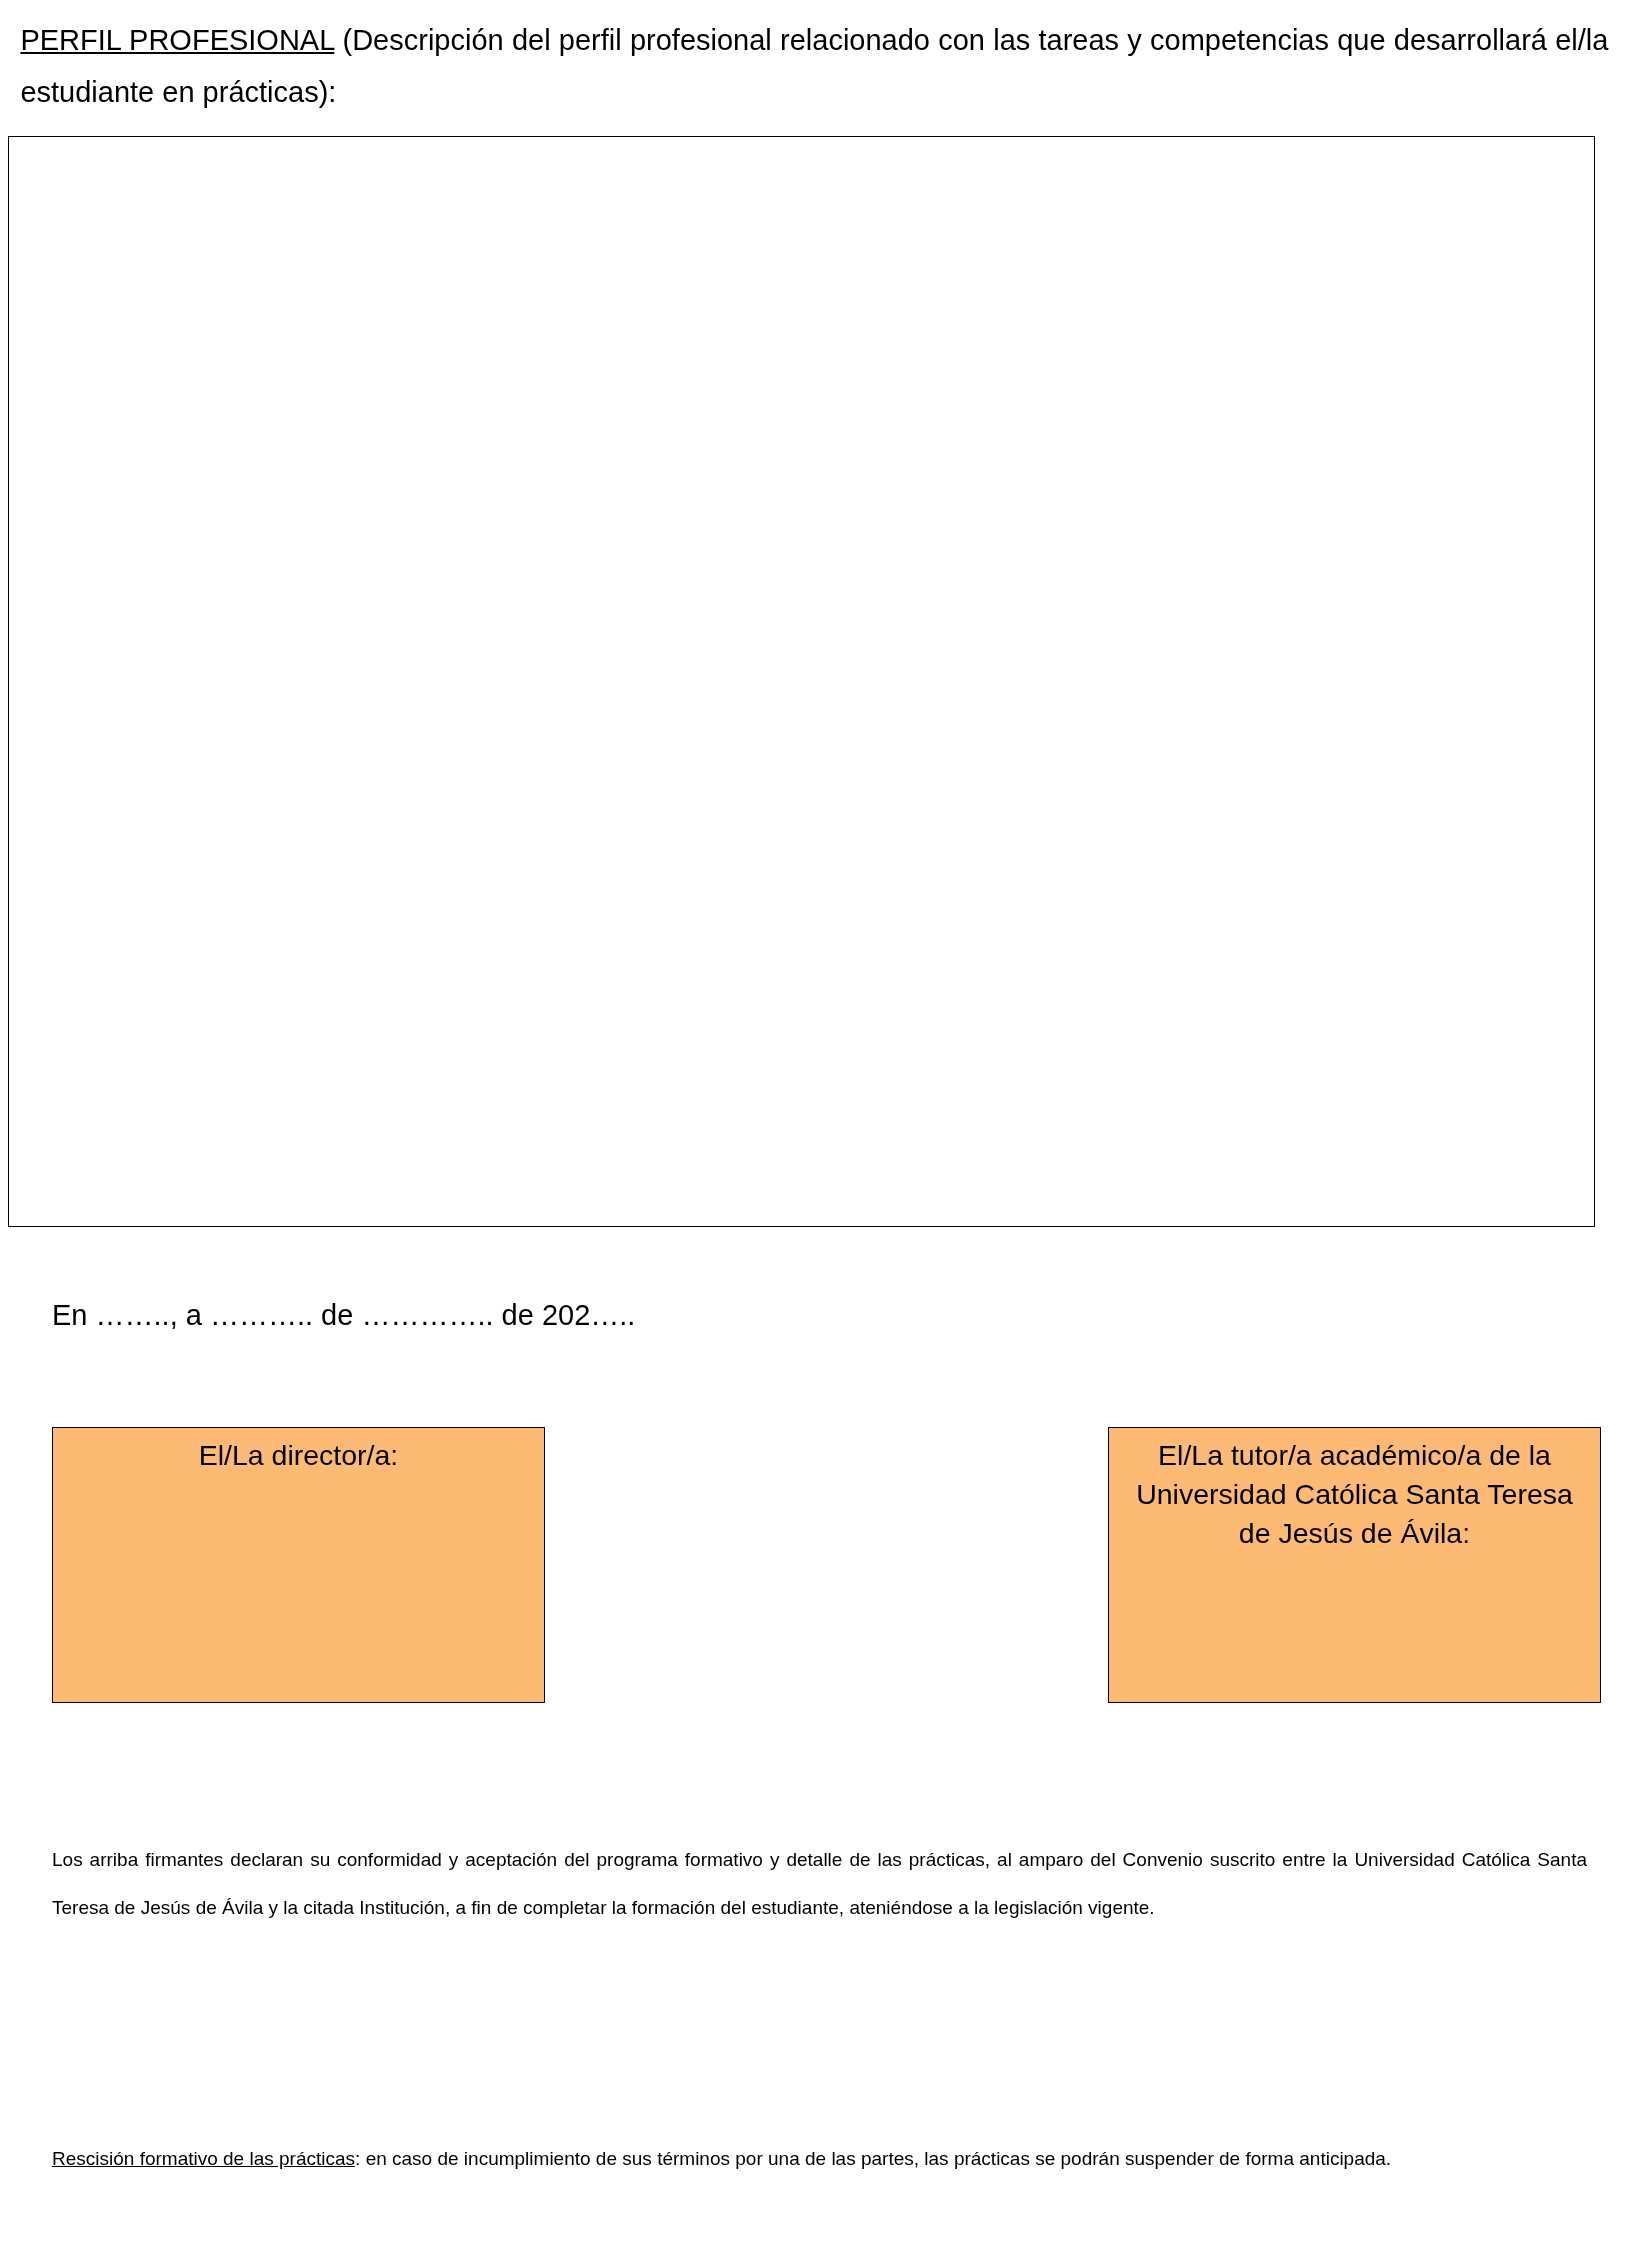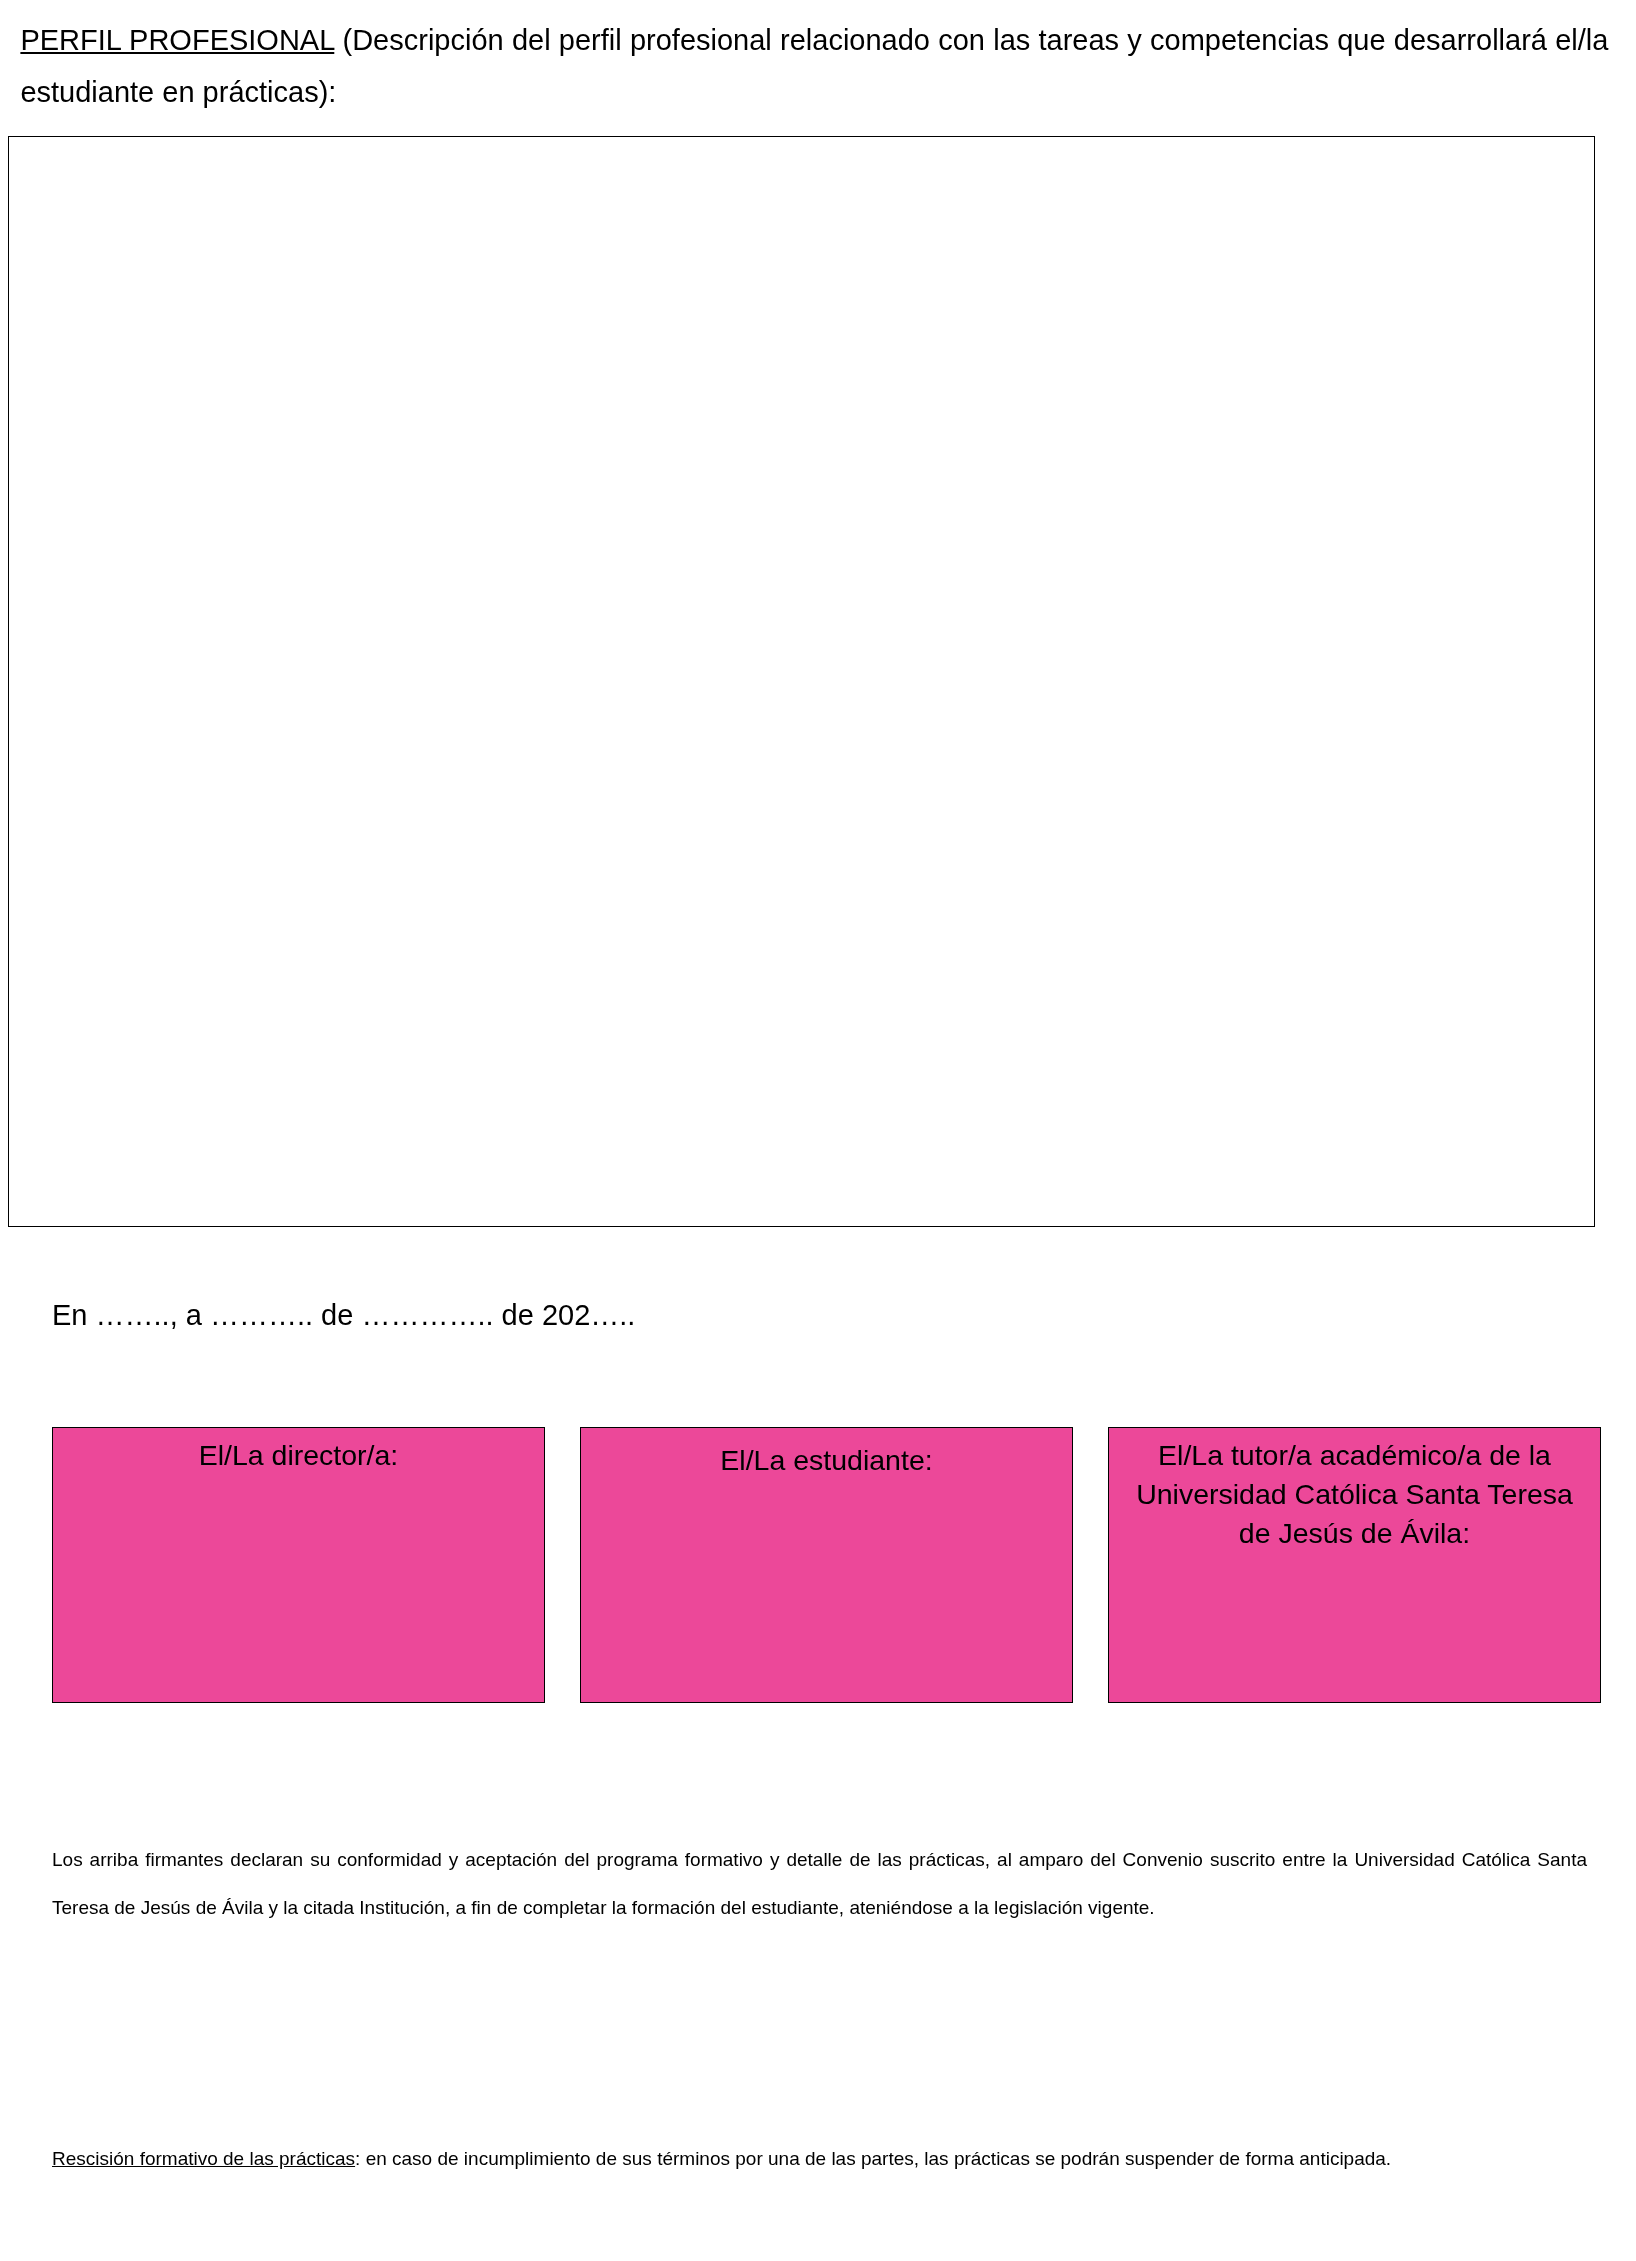"El/La director/a:" .sig-box { background: #ec4899 -> #fdba74 }
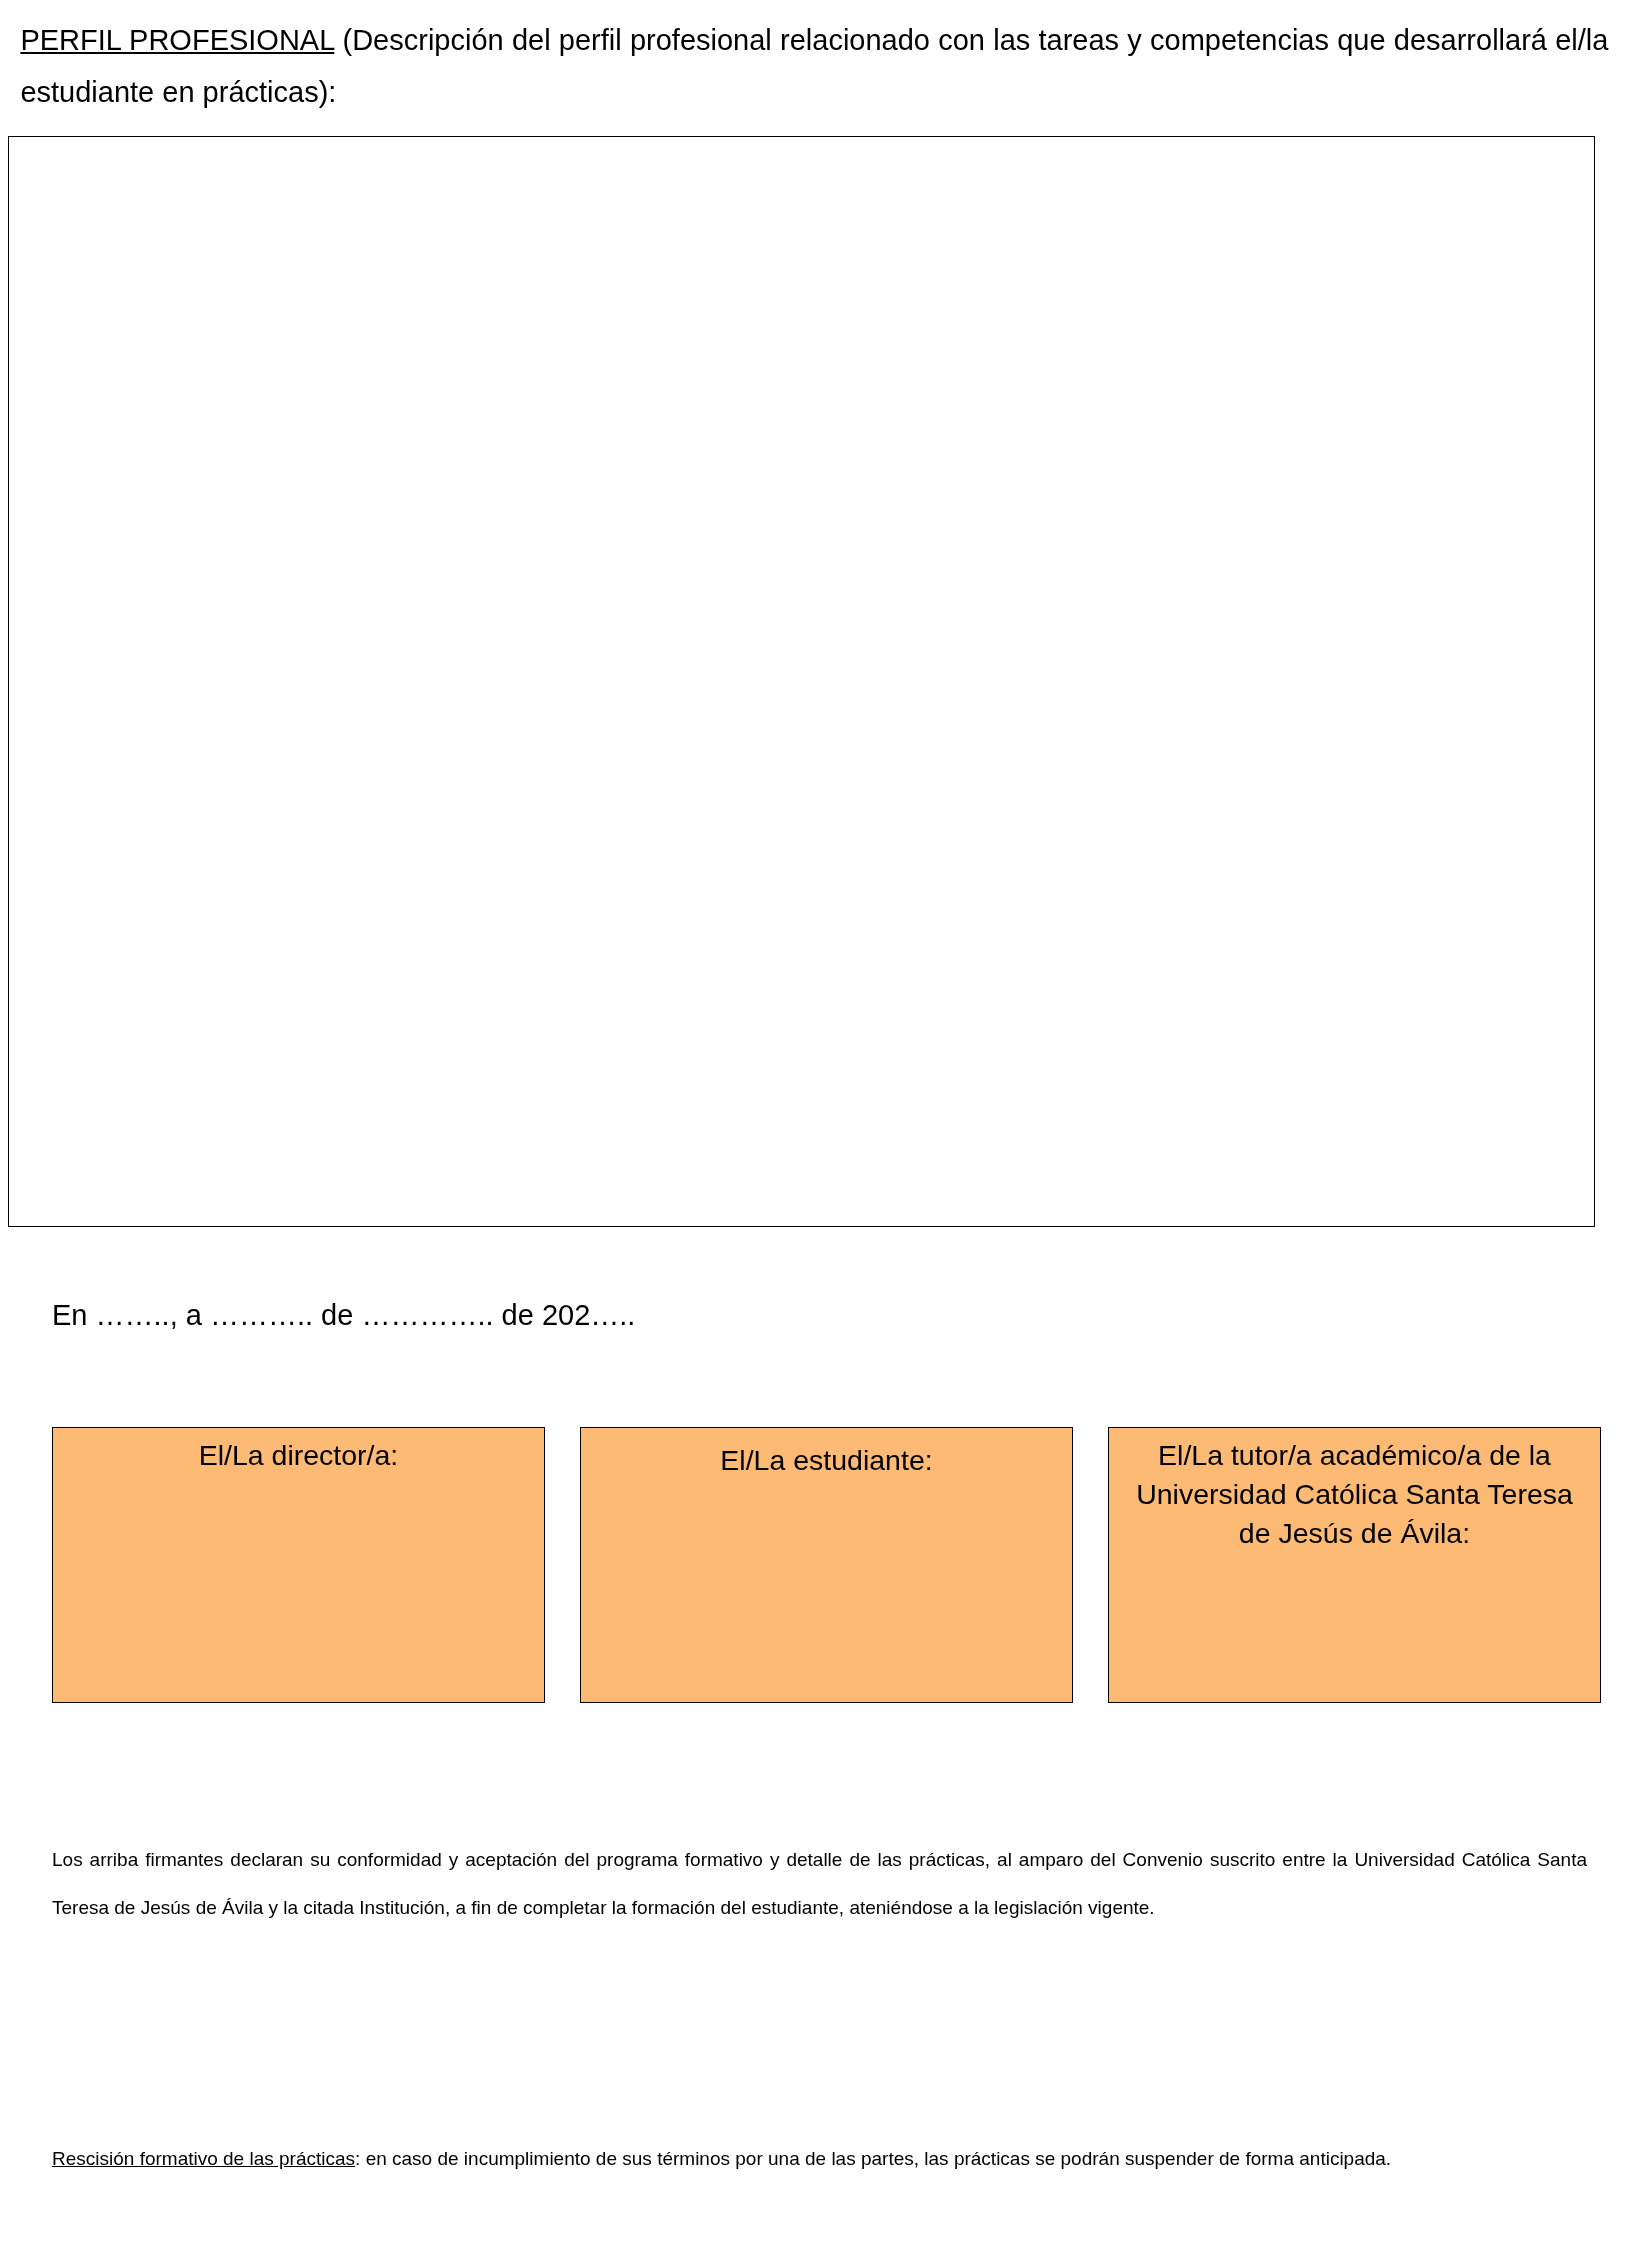"El/La estudiante:" div.sig-box { html: <div> <span>El/La estudiante:</span> </div> -> none }
